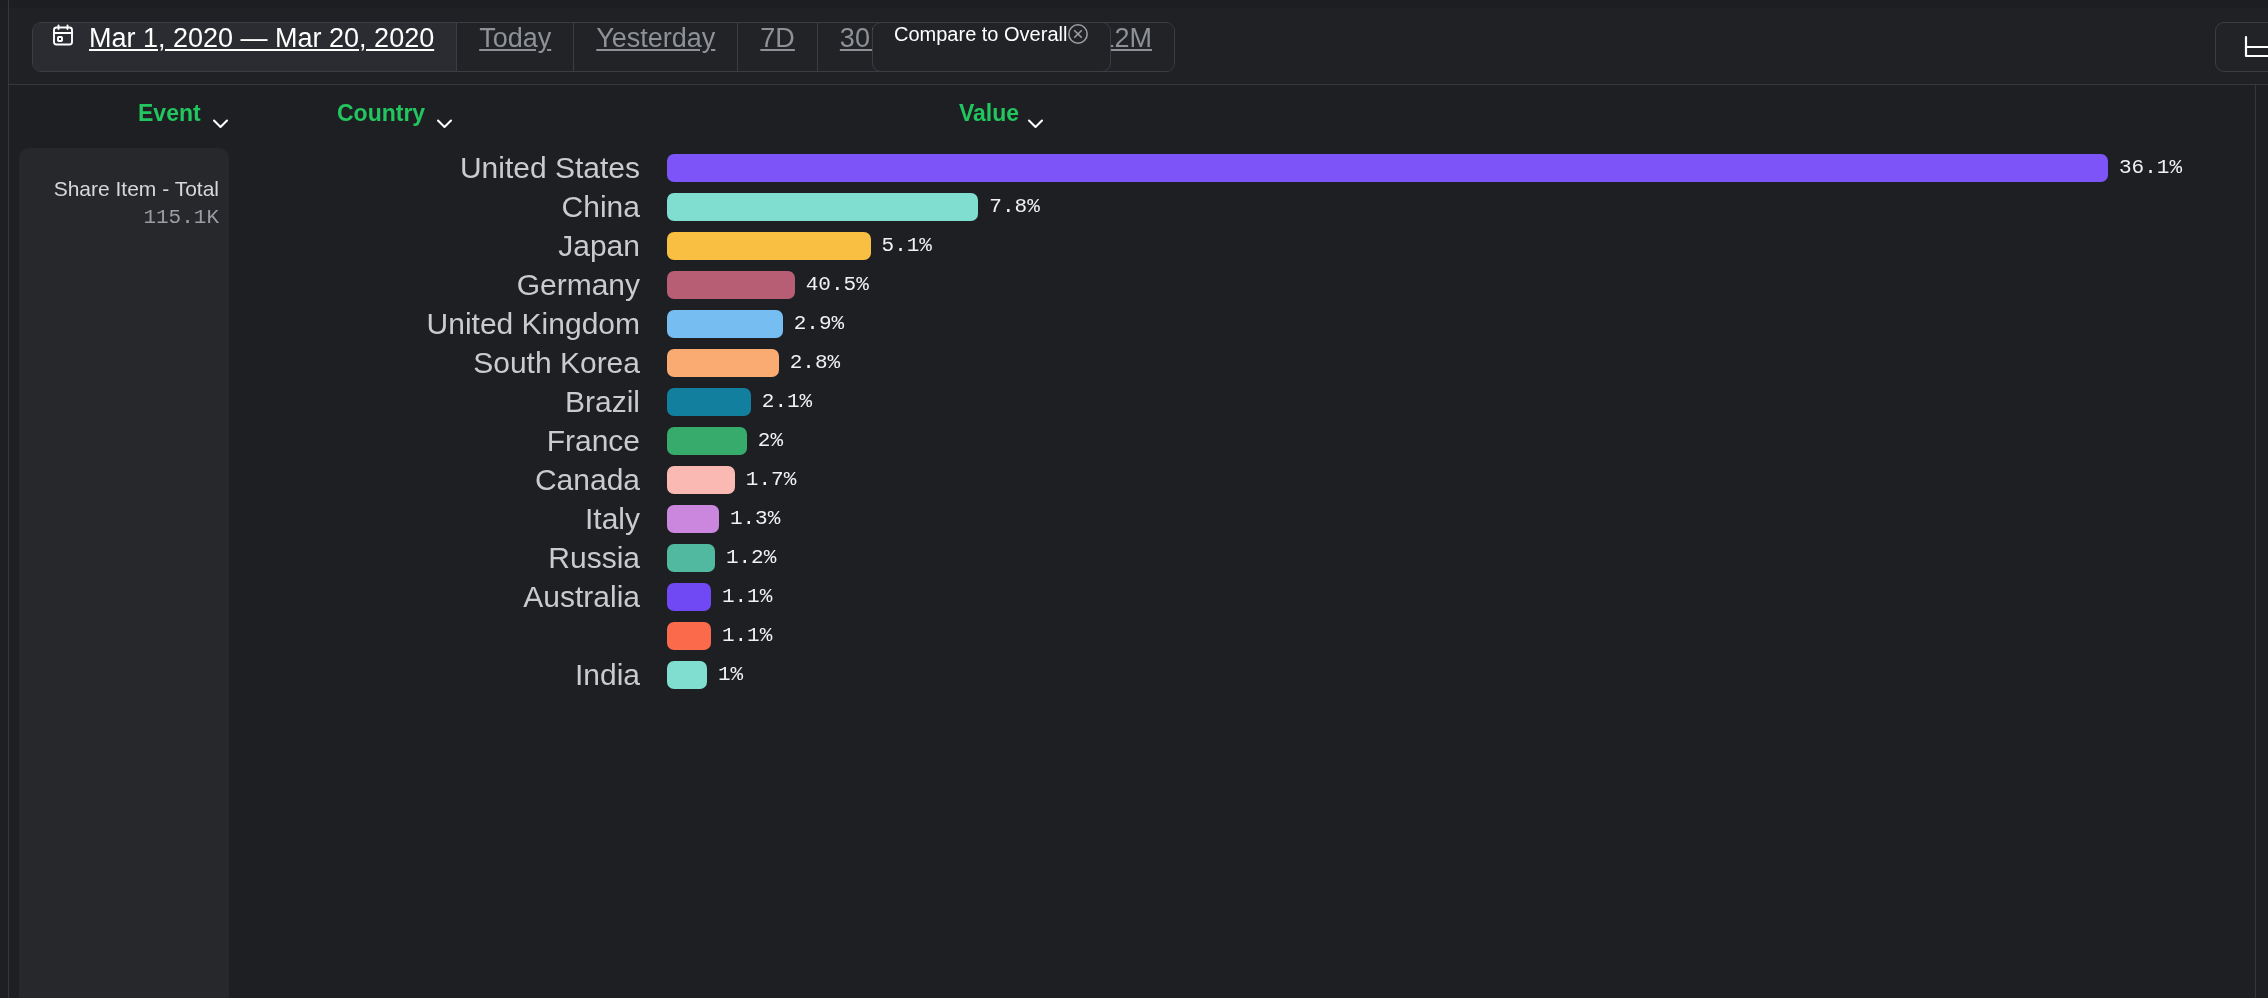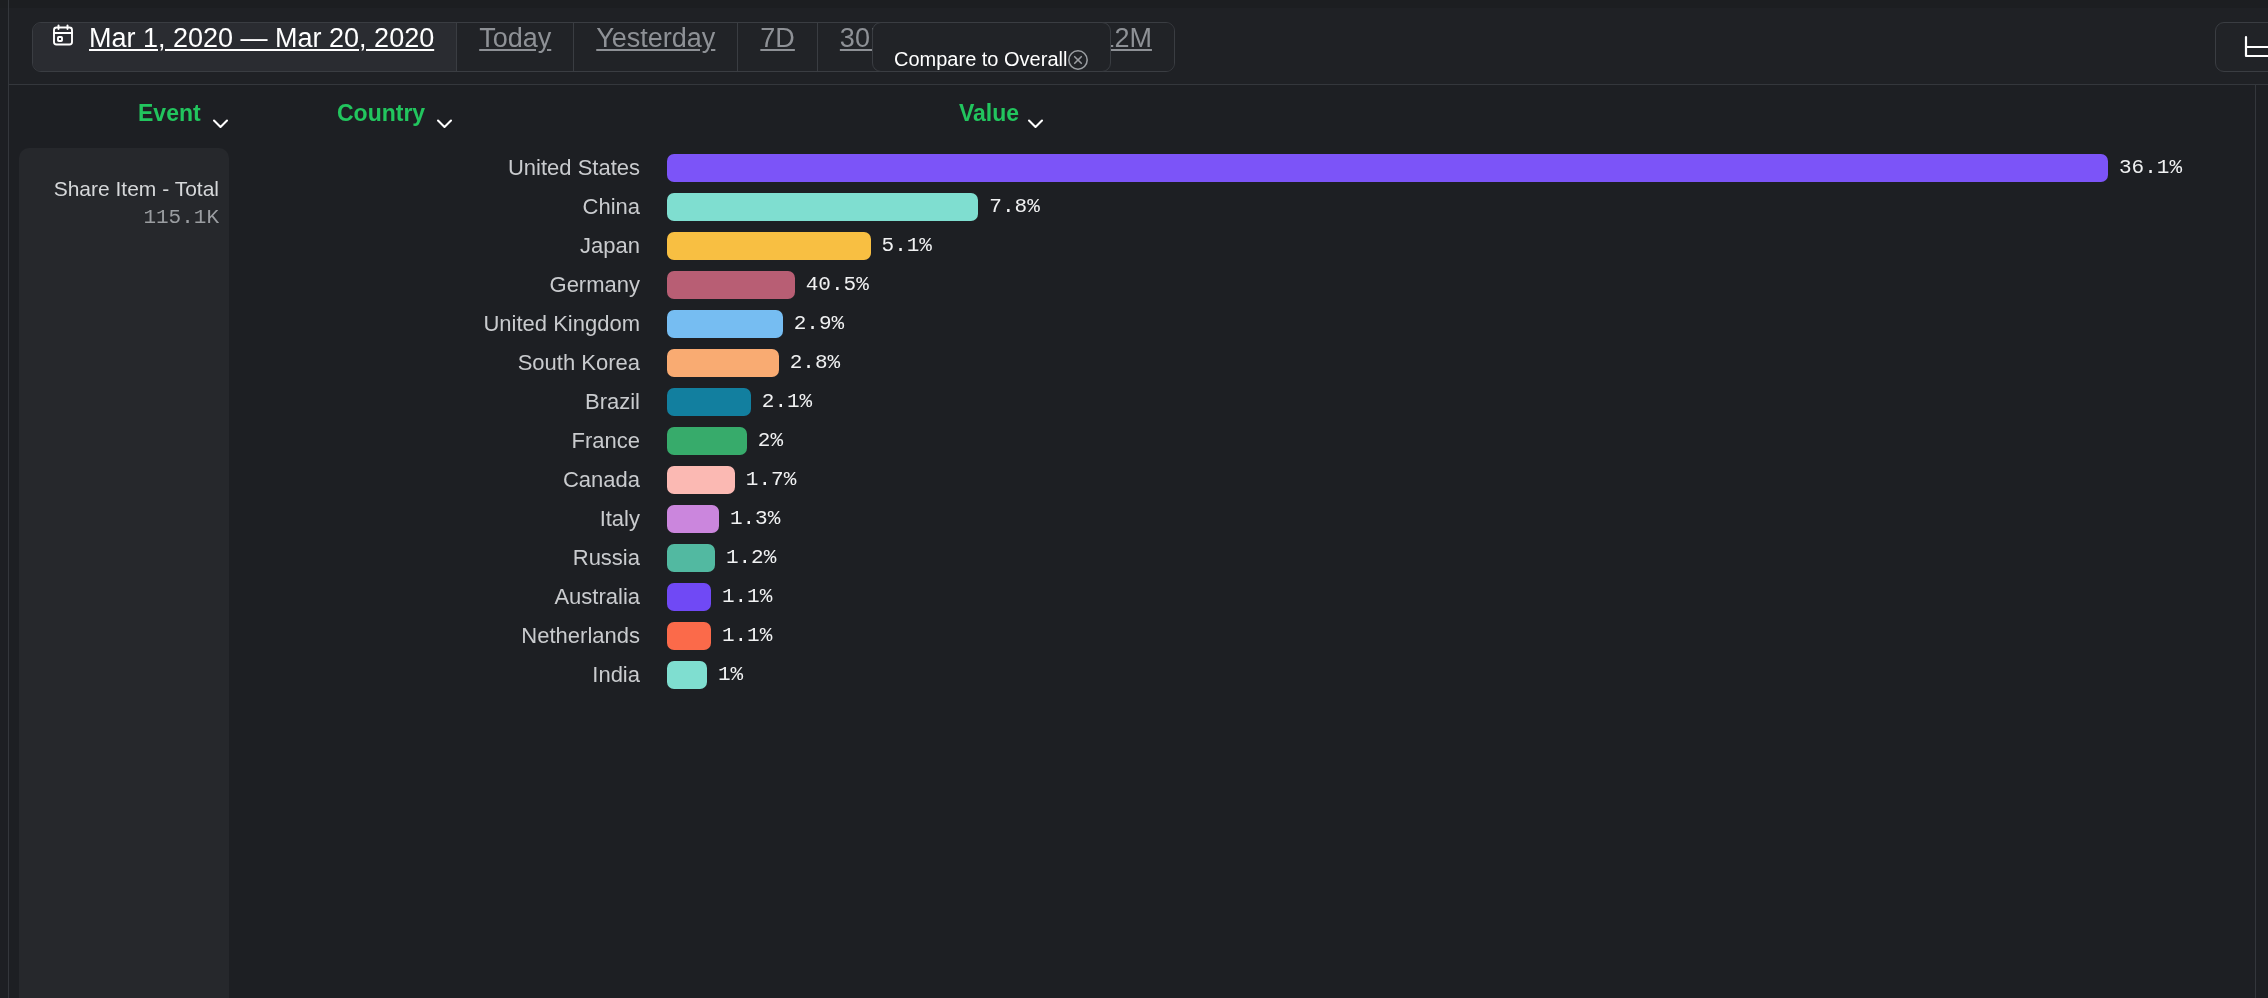"Compare to Overall" .compare-btn { align-items: flex-end -> flex-start }
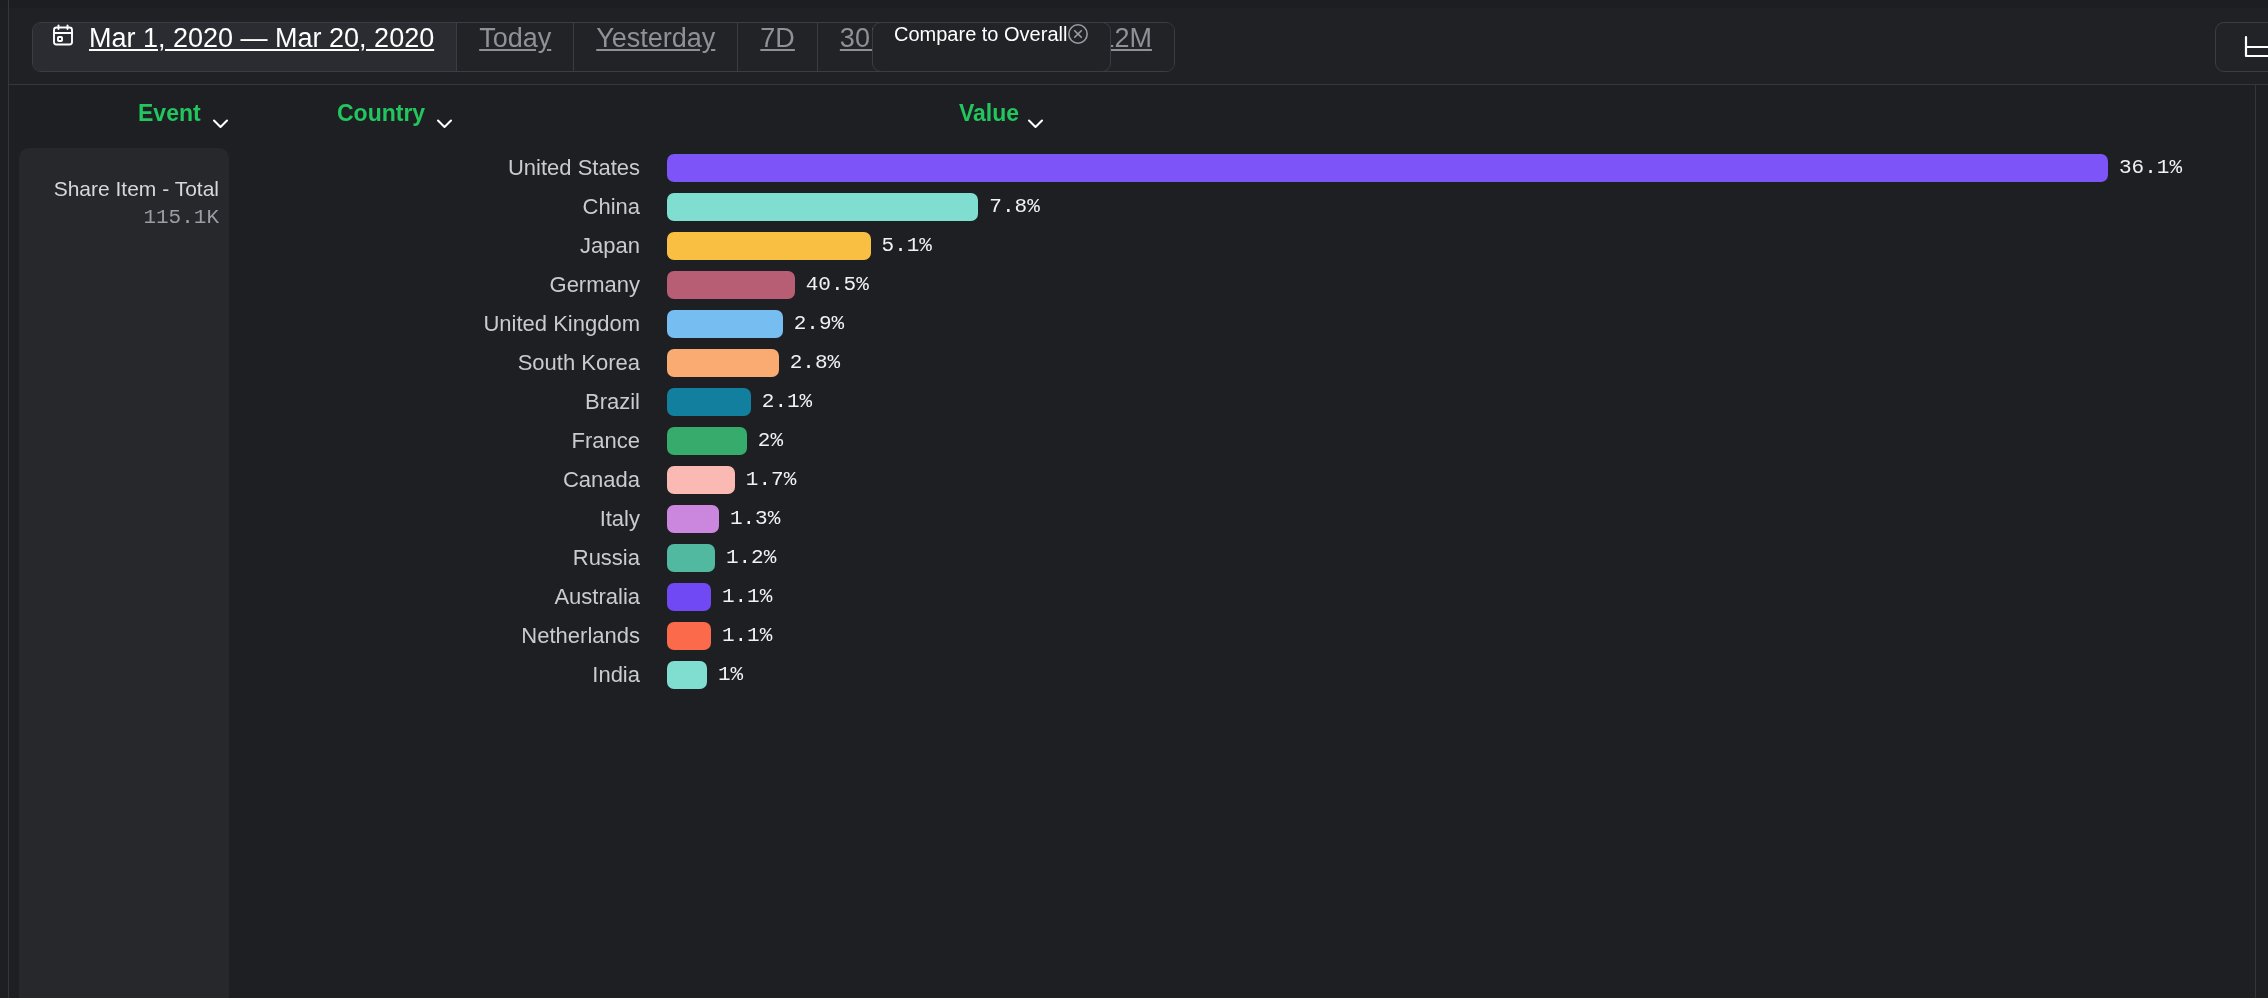"United States" .row-label { font-size: 22px -> 30px }
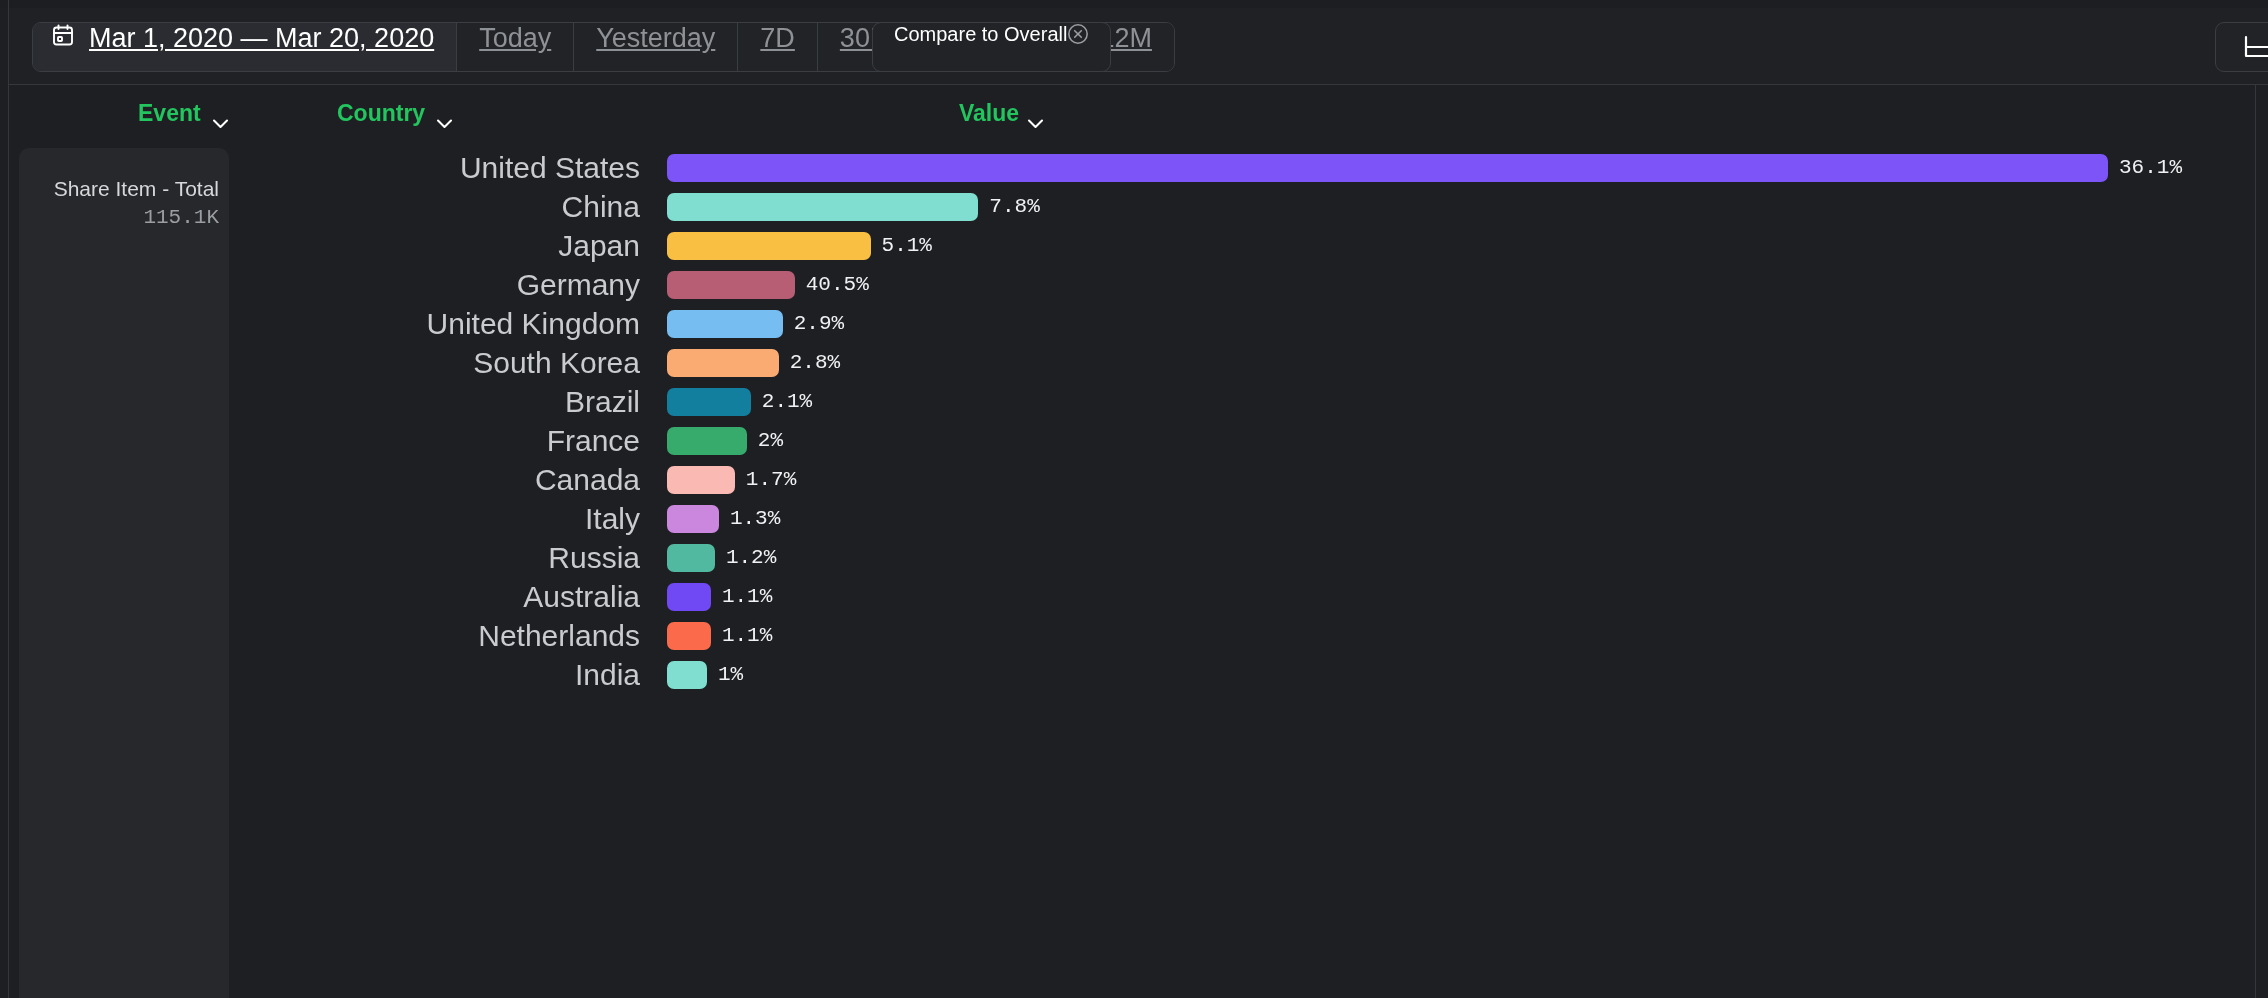"Netherlands" div.row-label { html: <div>Netherlands</div> -> none }
